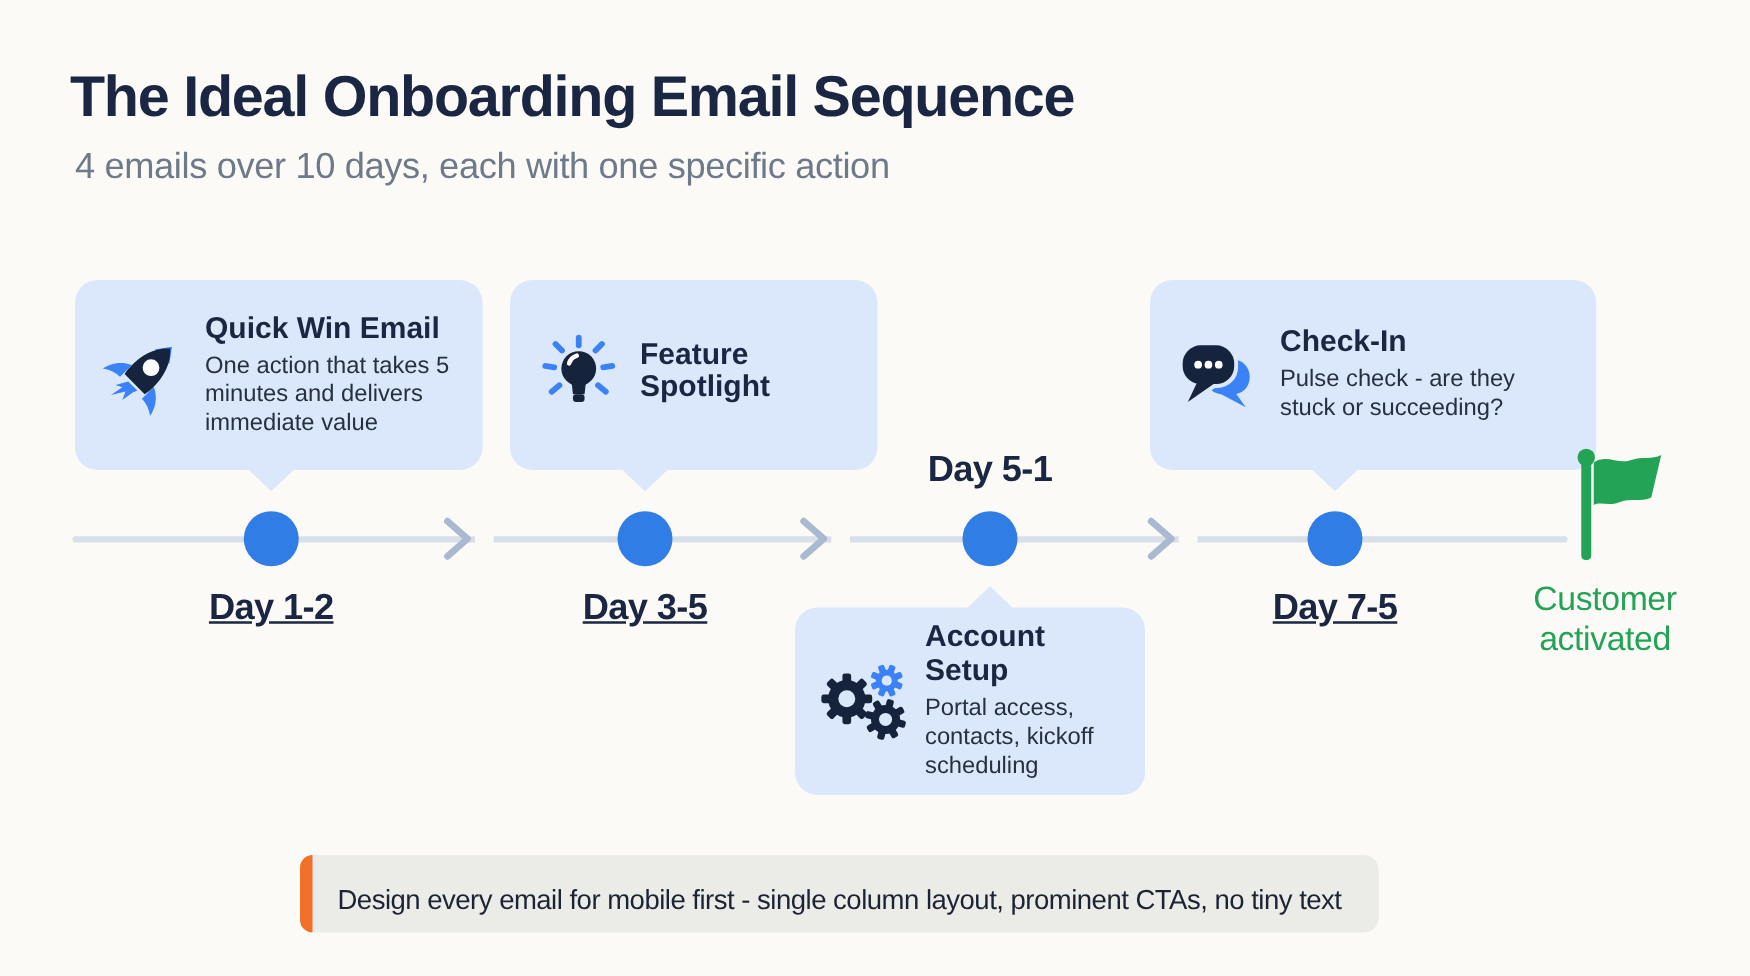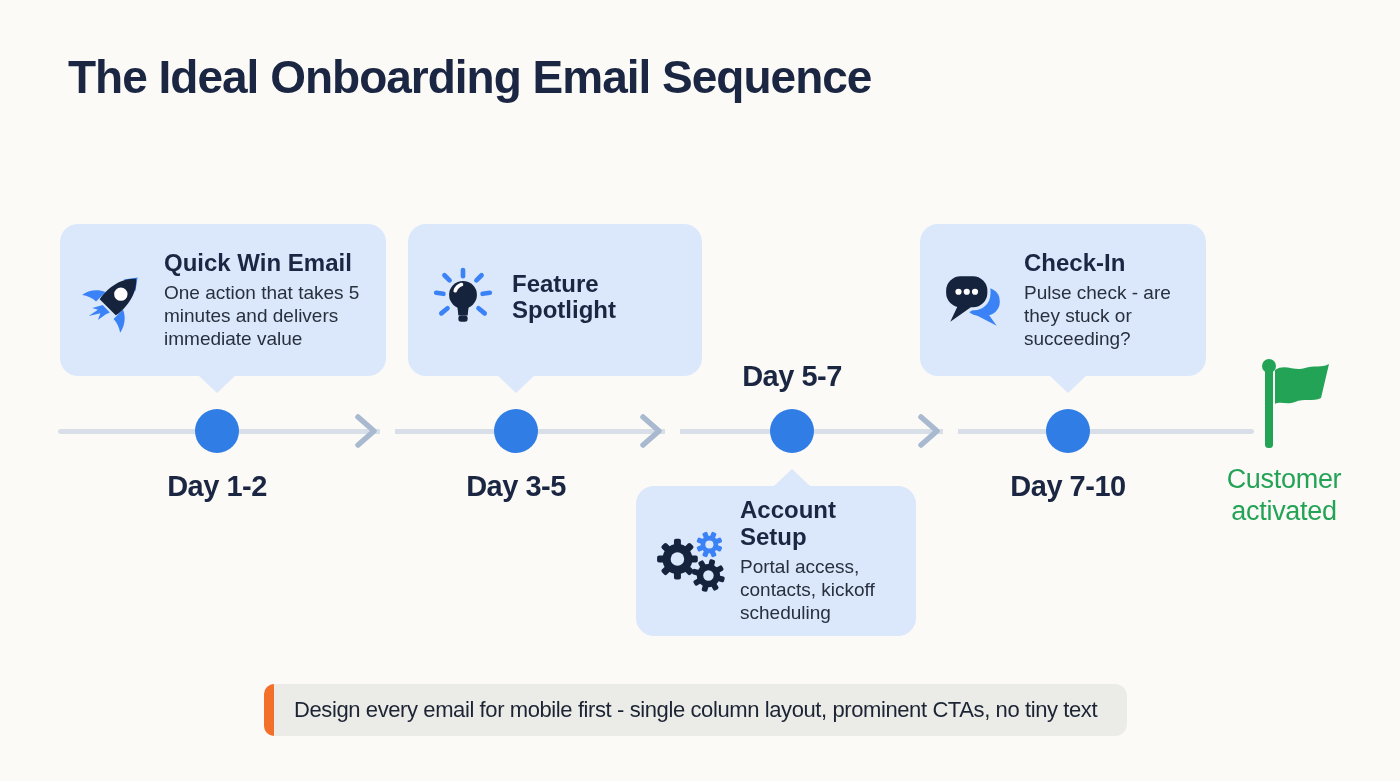"The Ideal Onboarding Email Sequence" .title { left: 68px -> 56px }
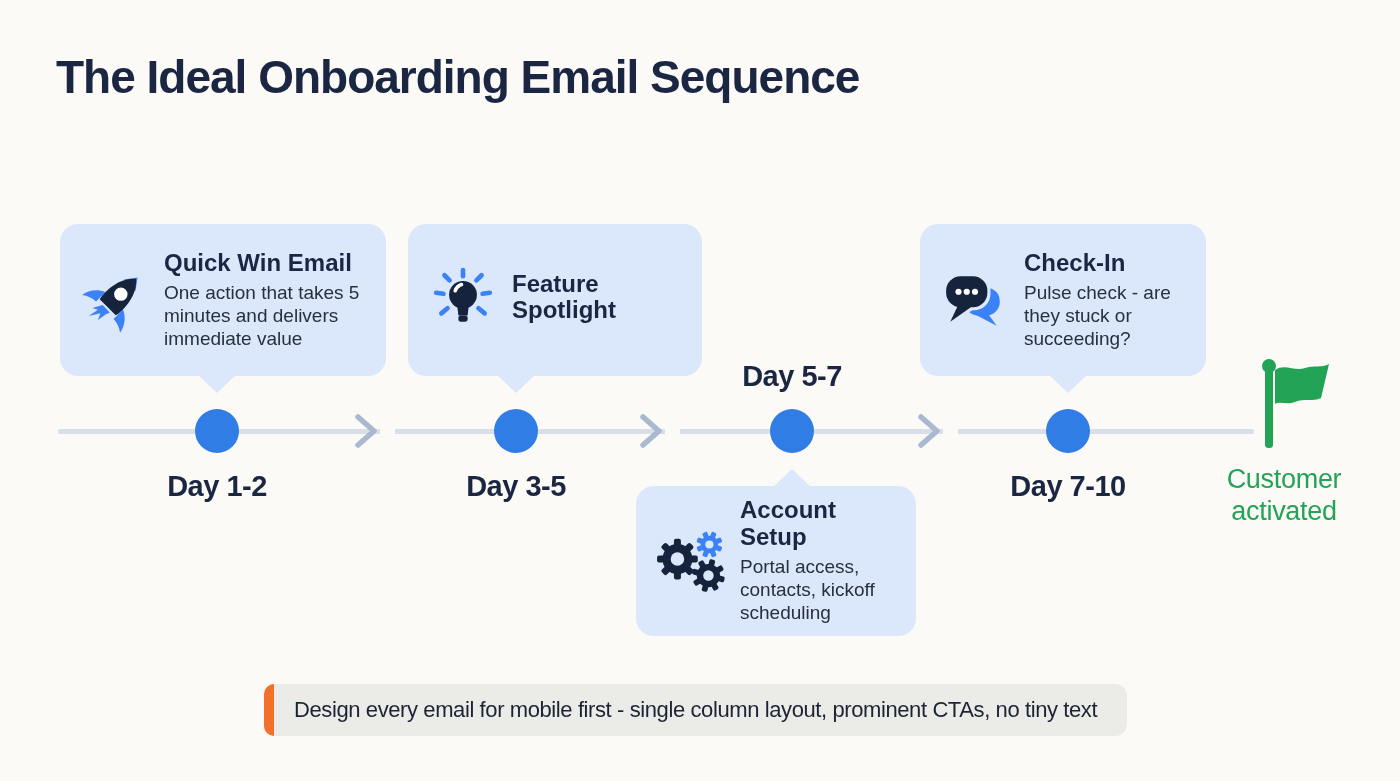"4 emails over 10 days," p.subtitle { html: none -> <p>4 emails over 10 days, each with one specific action</p> }
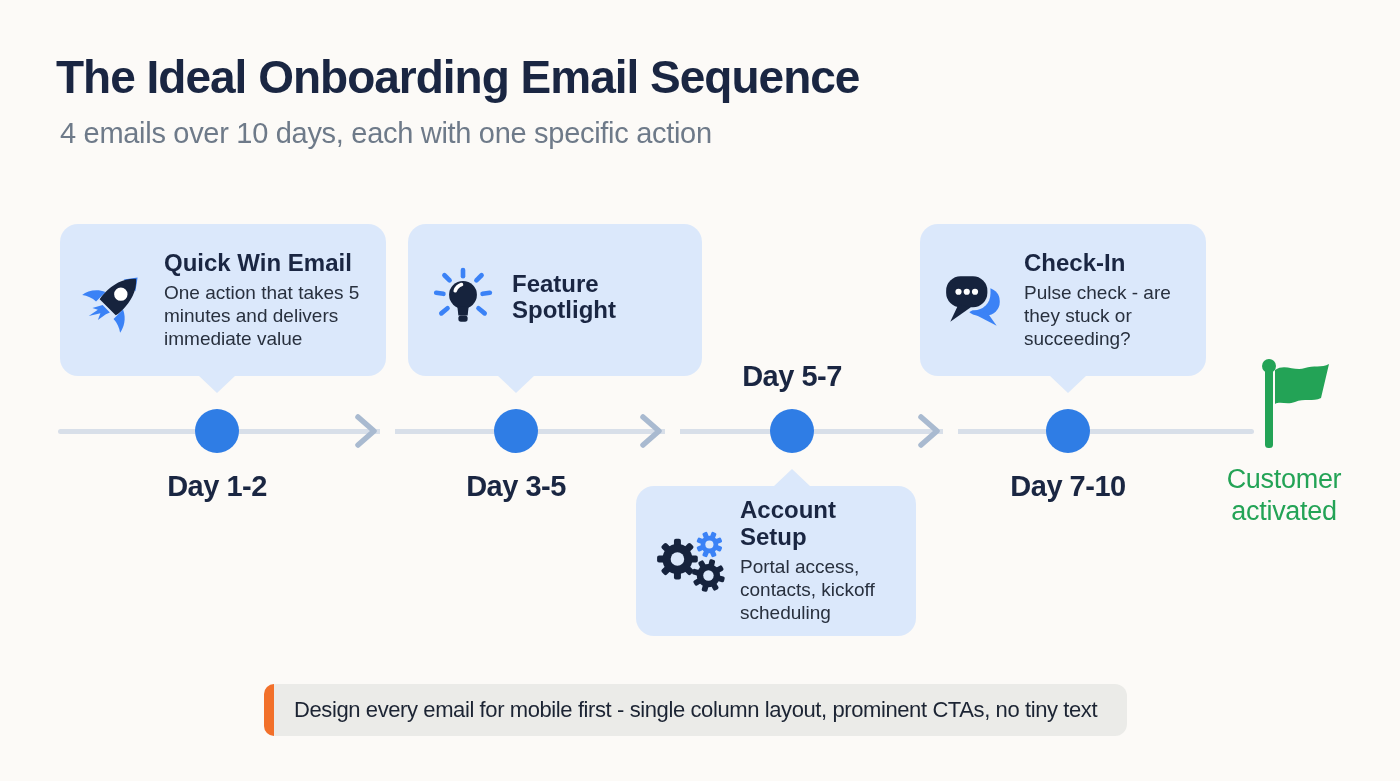"Check-In" #card-checkin { width: 286px -> 357px }
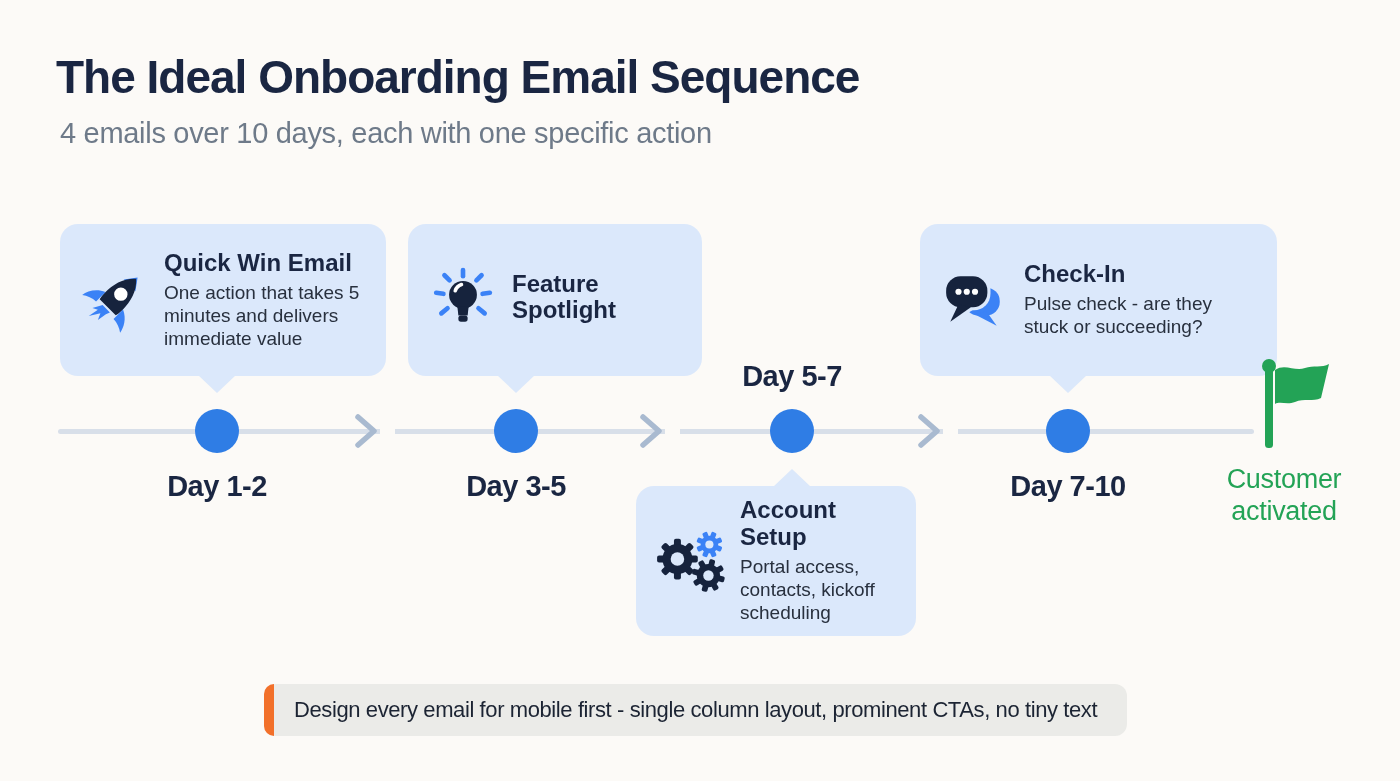"Day 5-7" div.day-label { text: 5-7 -> 5-1 }
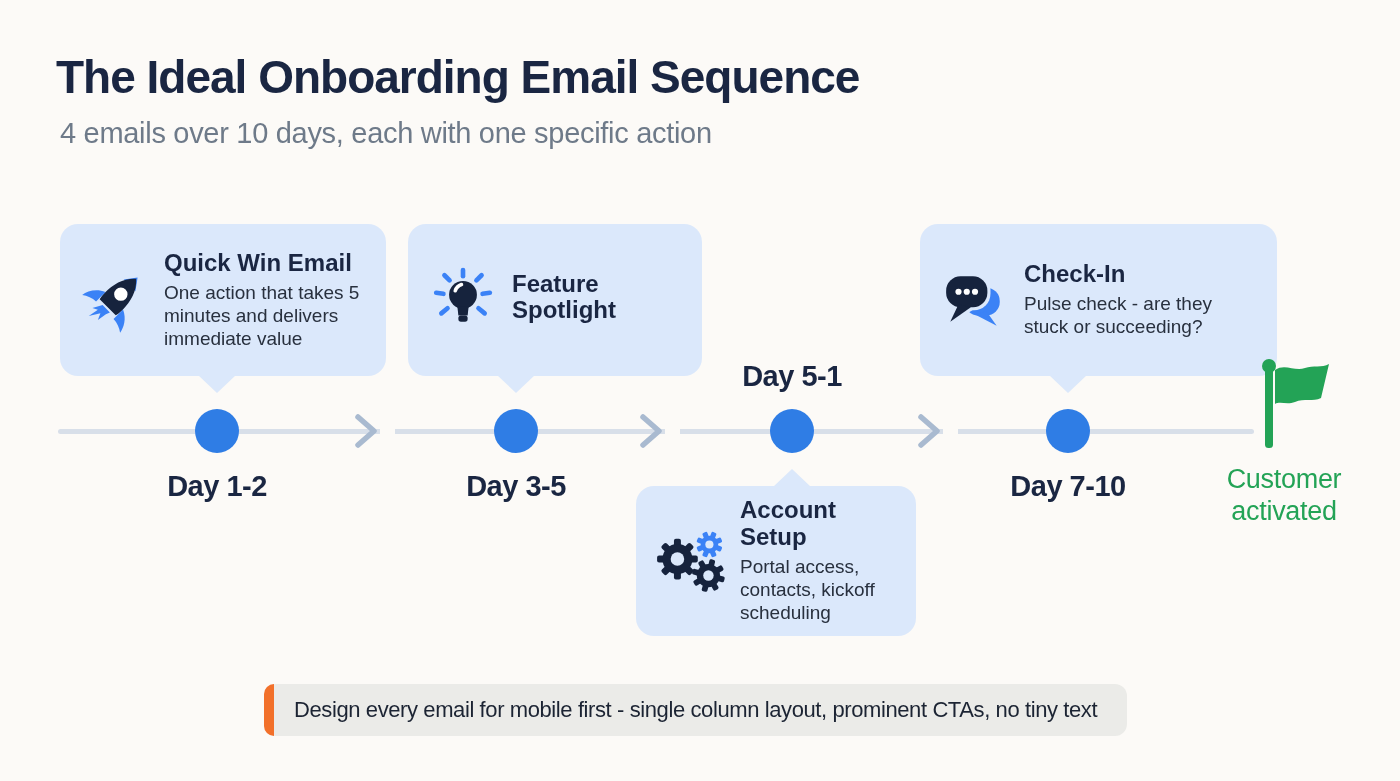"Day 1-2" .day-below { text-decoration: none -> underline }
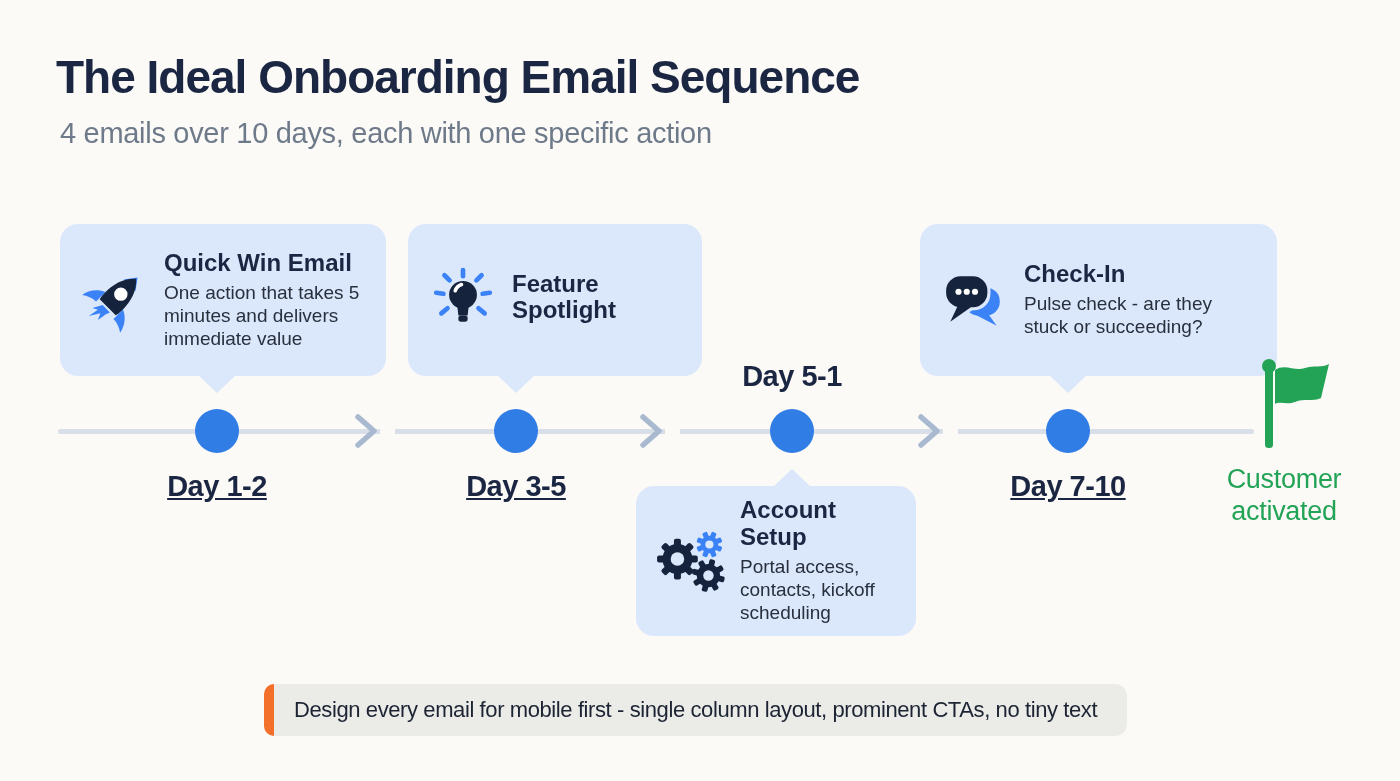"Day 7-10" div.day-label { text: 7-10 -> 7-5 }
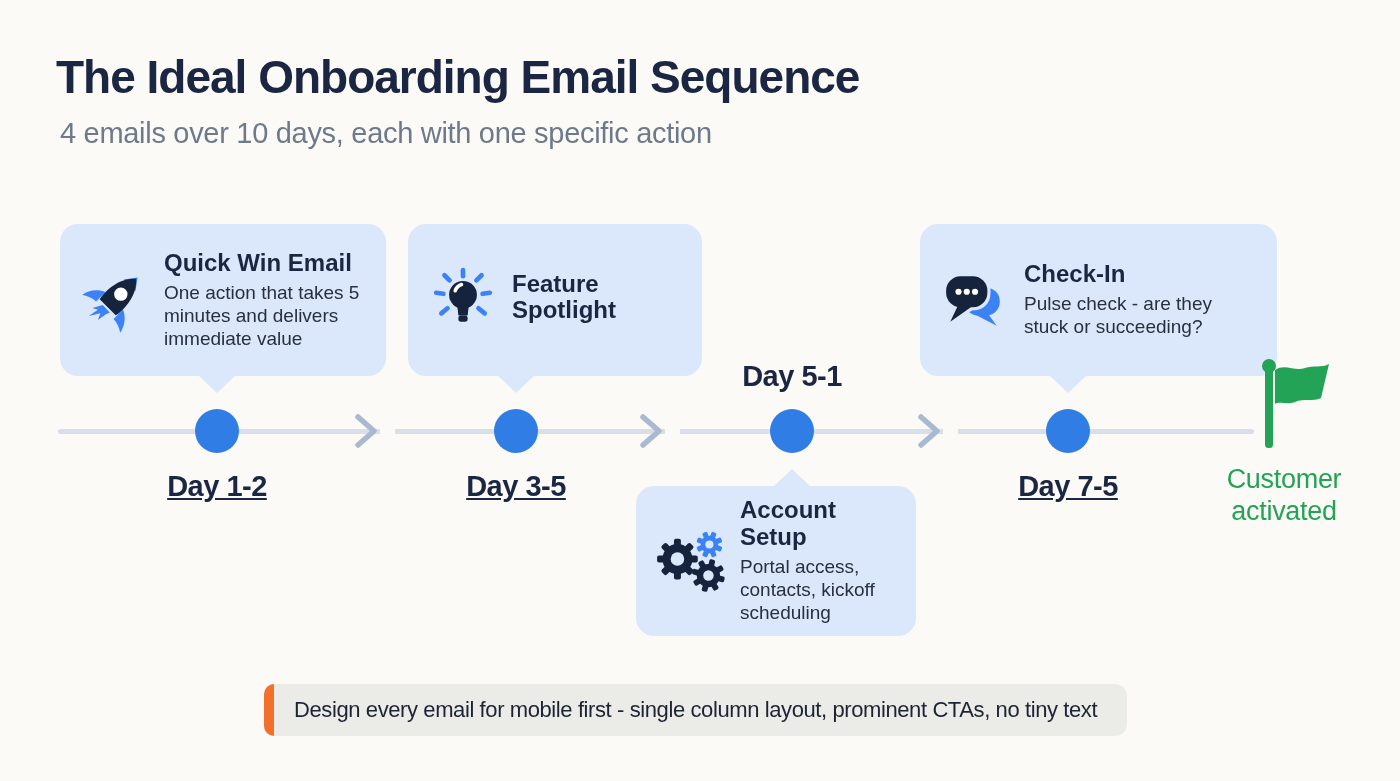"Design every email for mobile" .note { margin-left: 24px -> none; padding: 0 30px 0 30px -> 10px 30px 0 30px }
